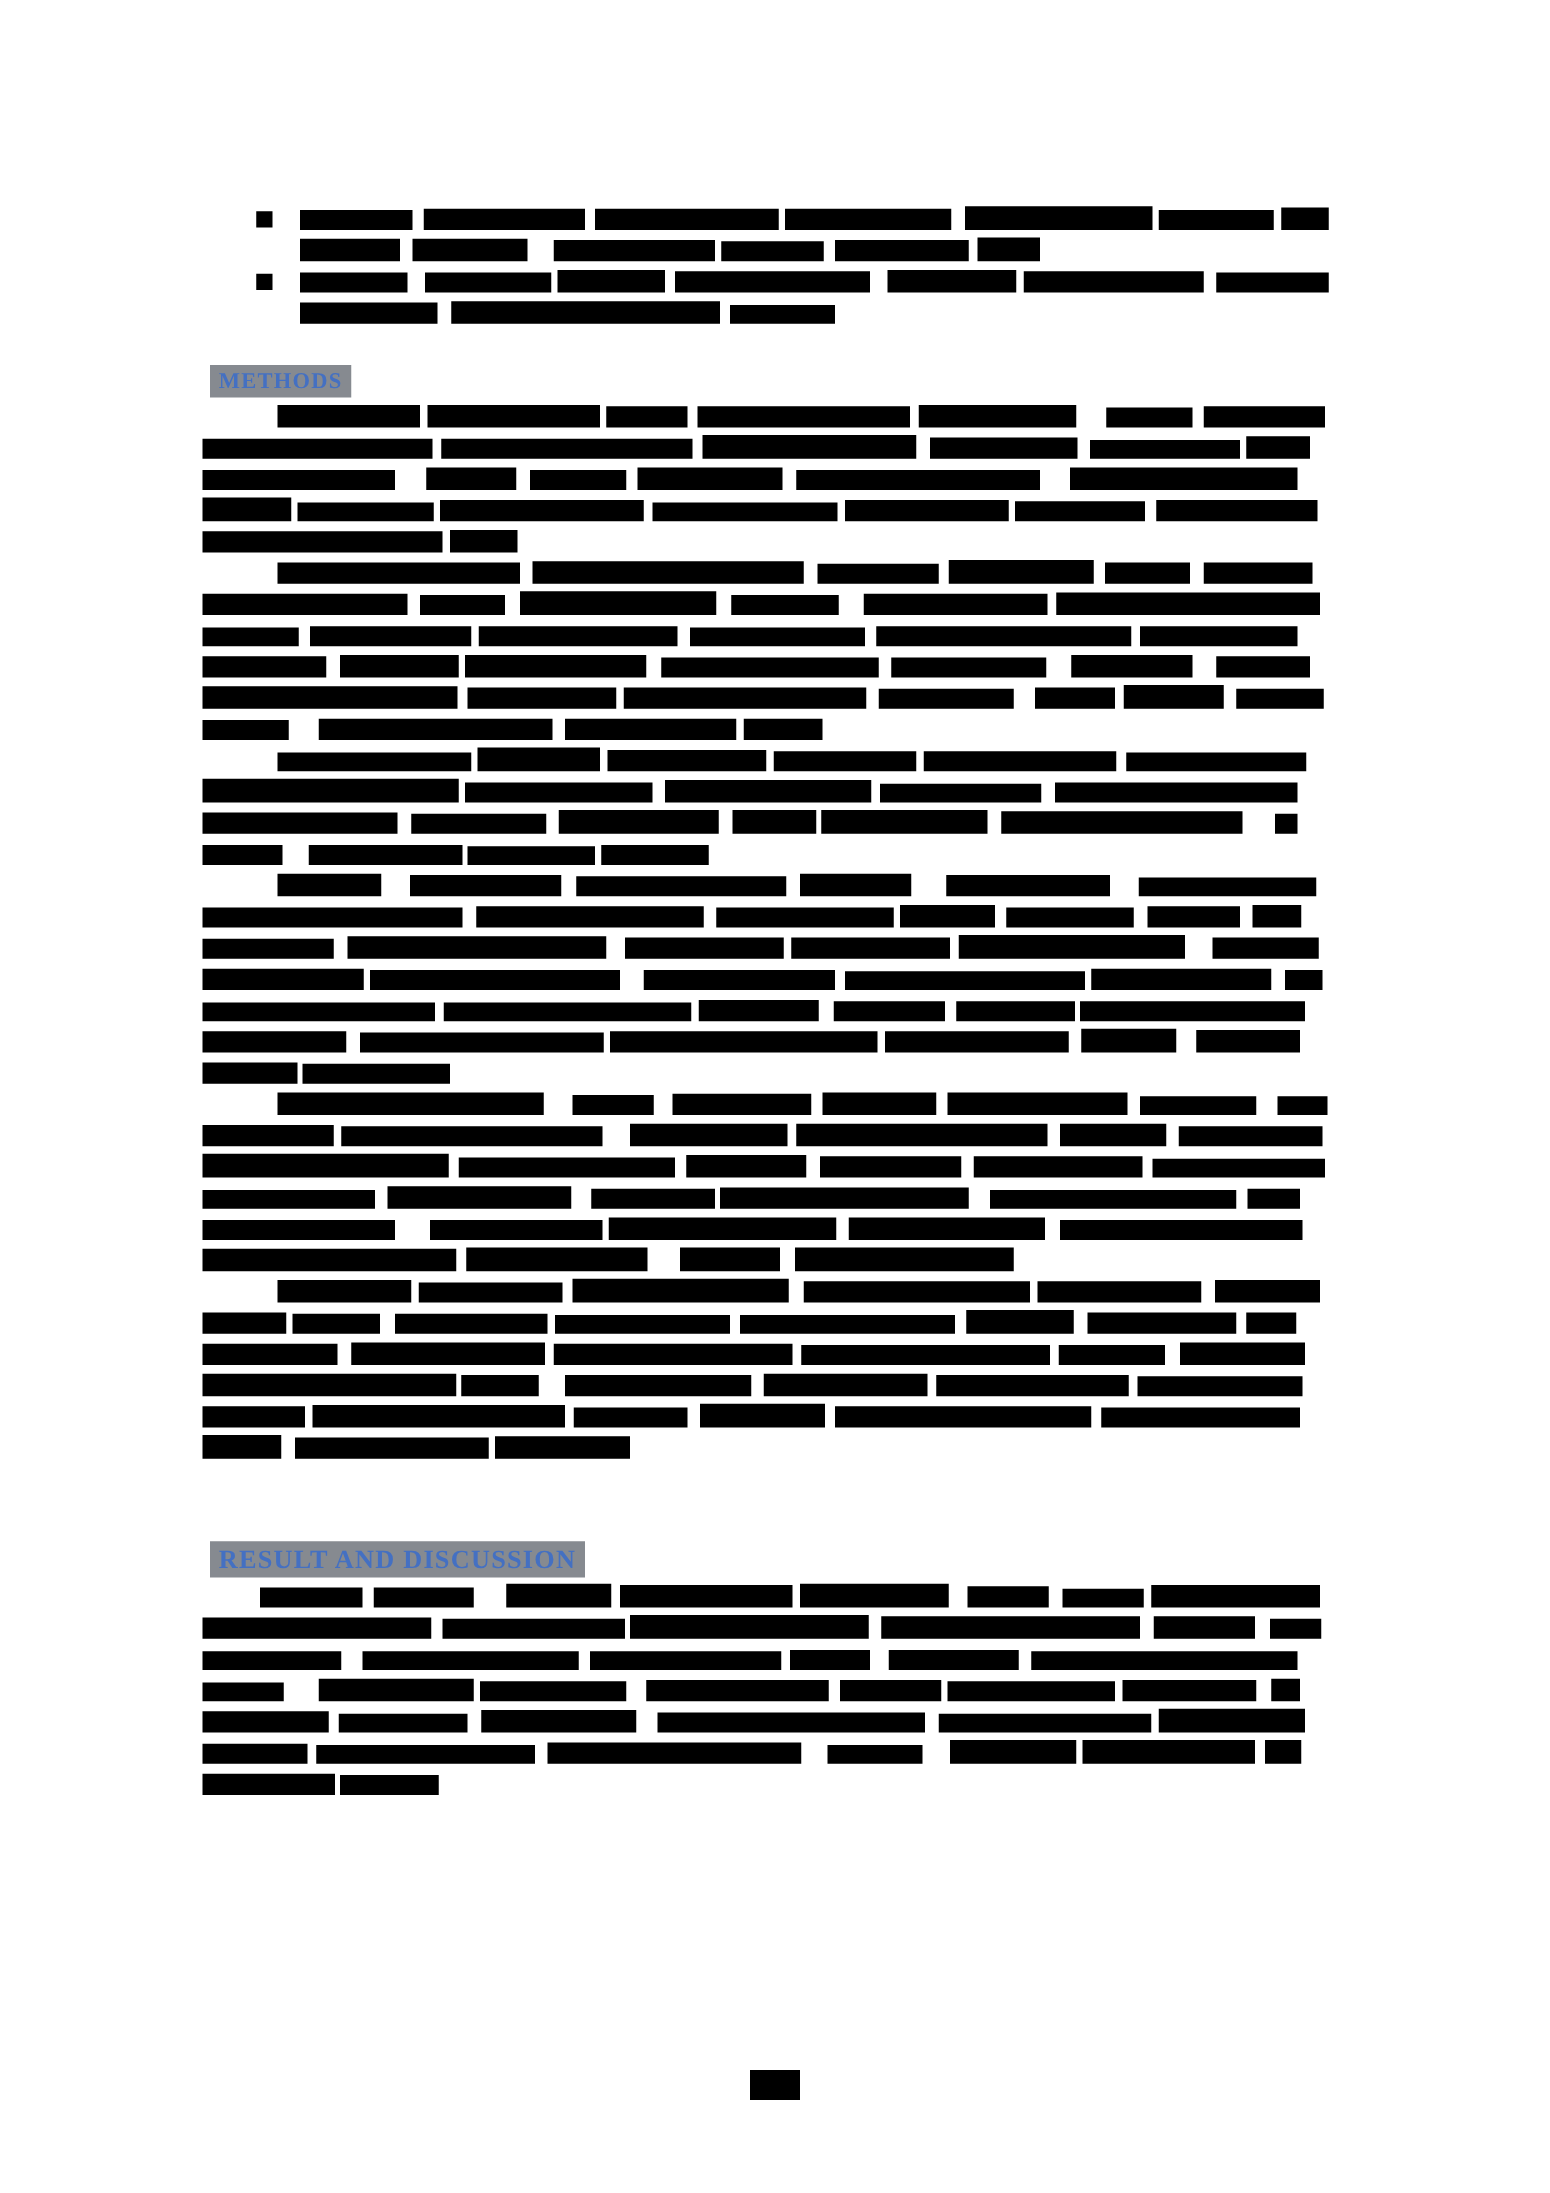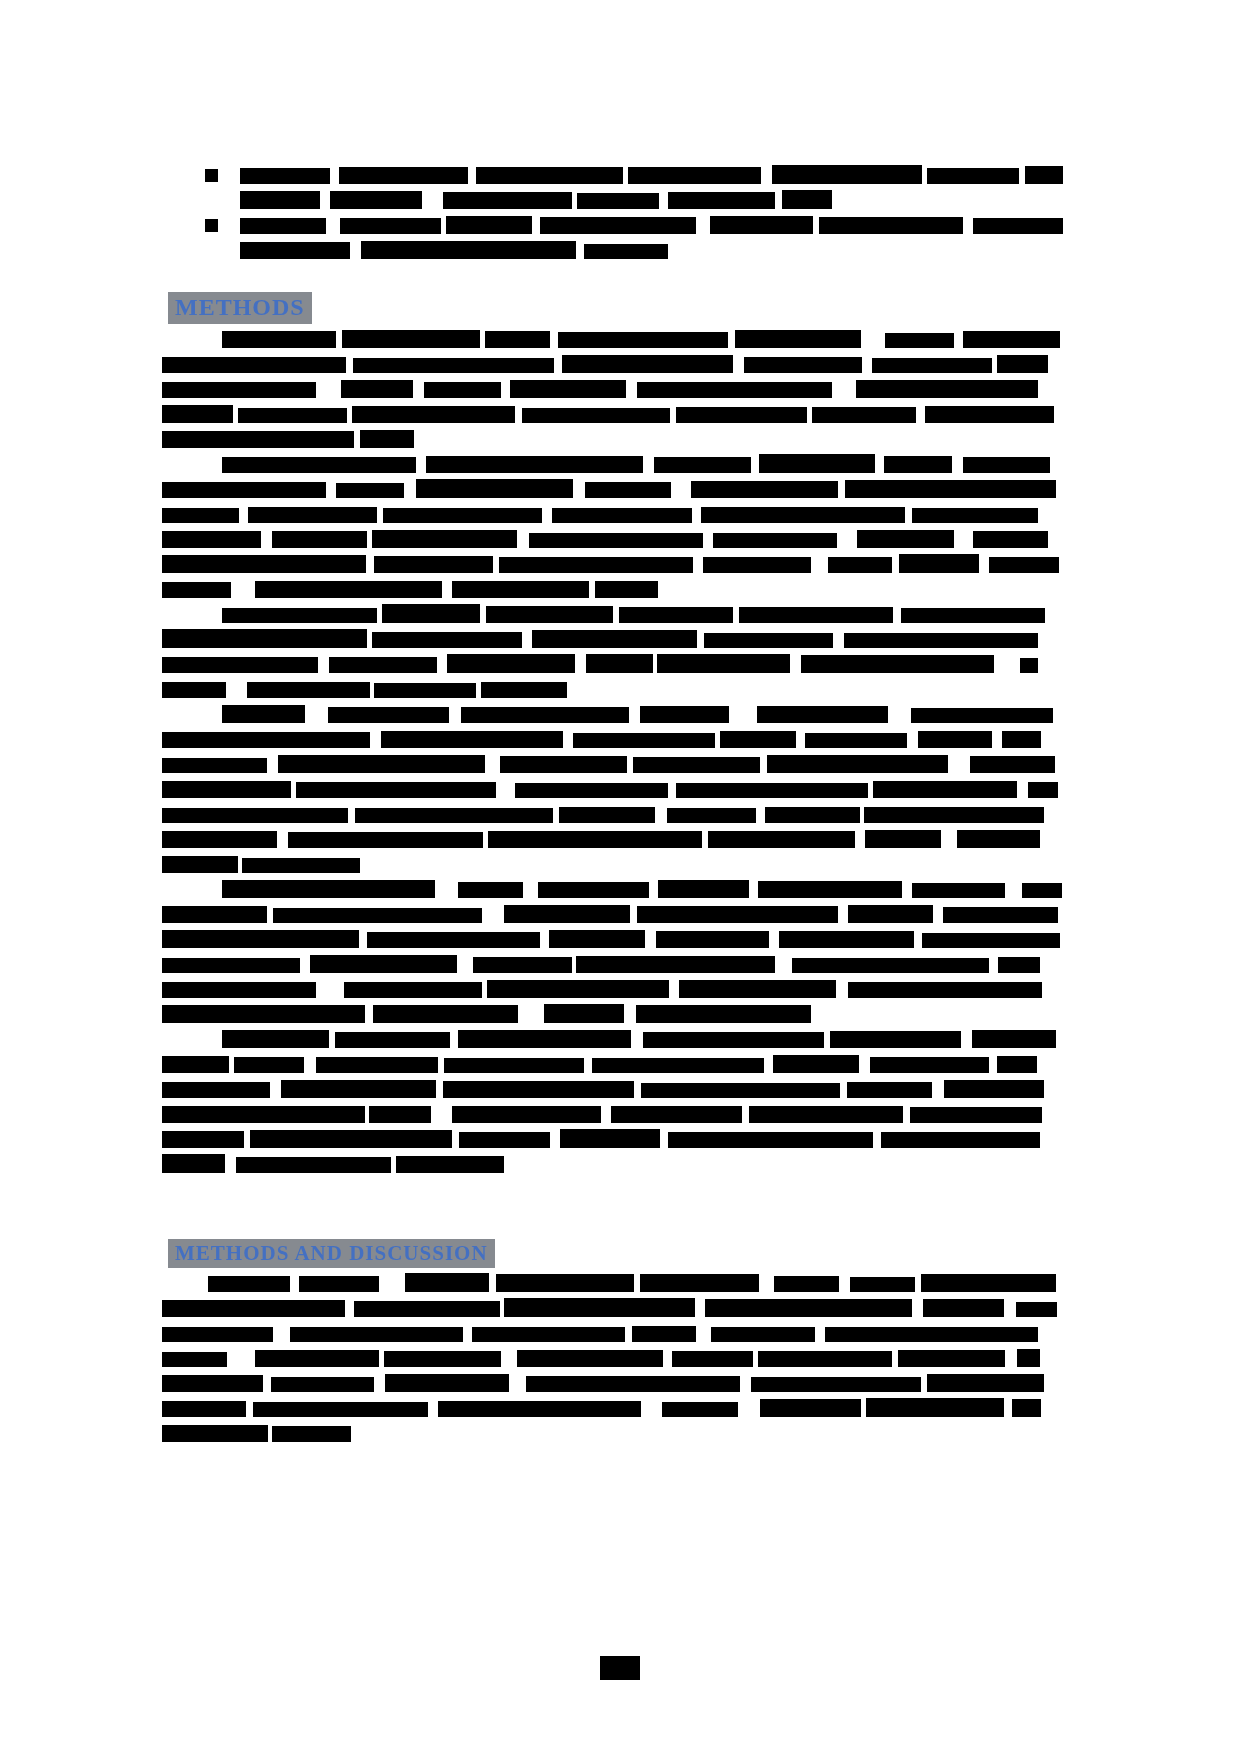"METHODS" .h-methods { font-size: 24px -> 18px }
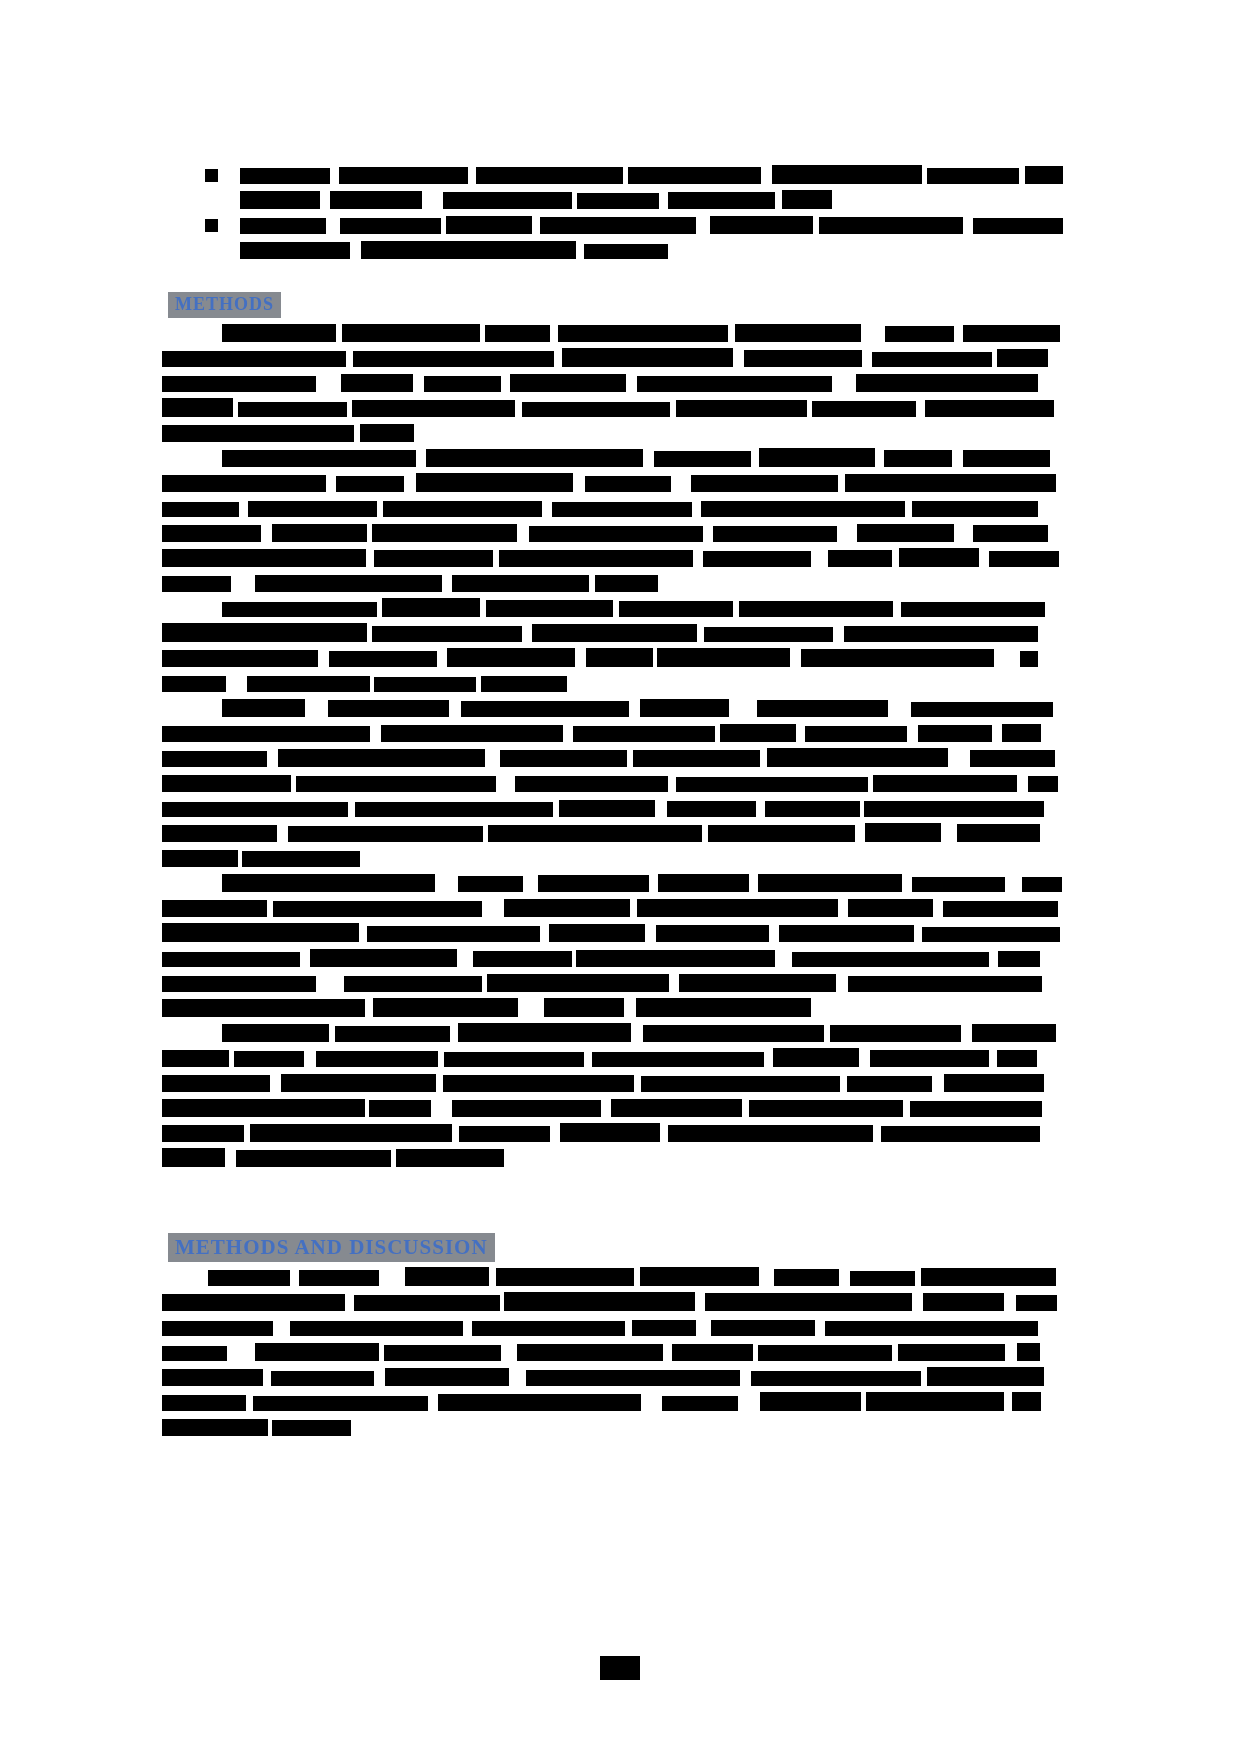"METHODS AND DISCUSSION" span.hl-heading { text: METHODS -> RESULT }
